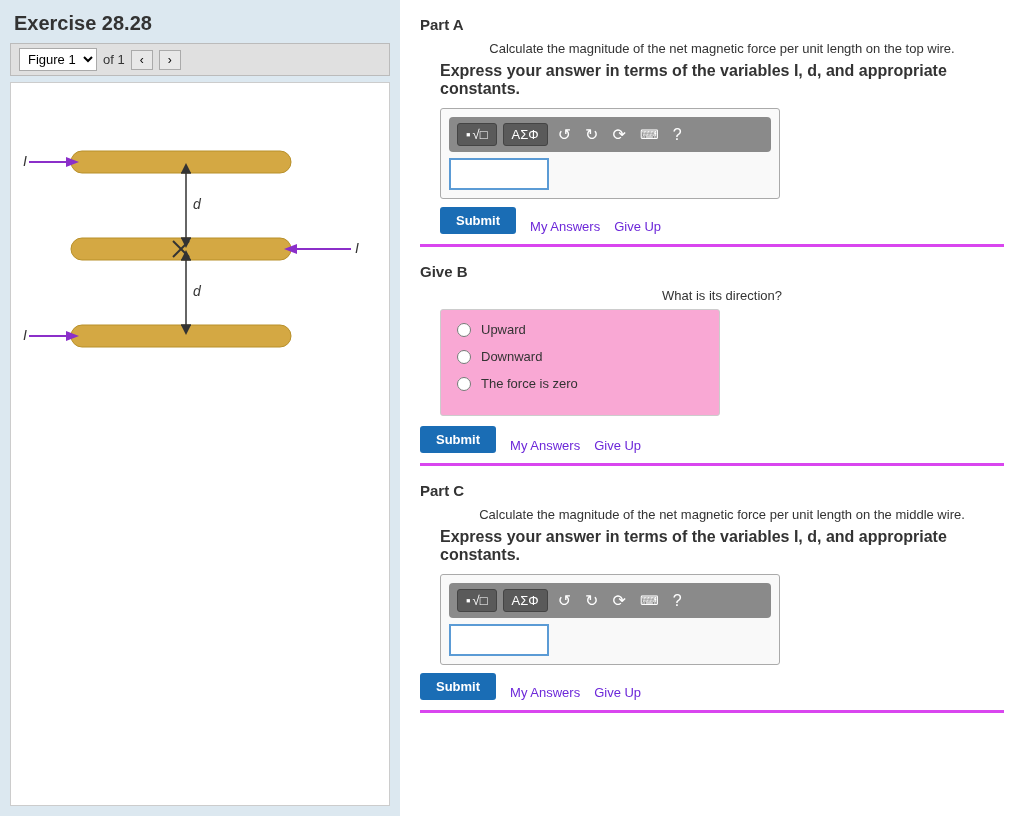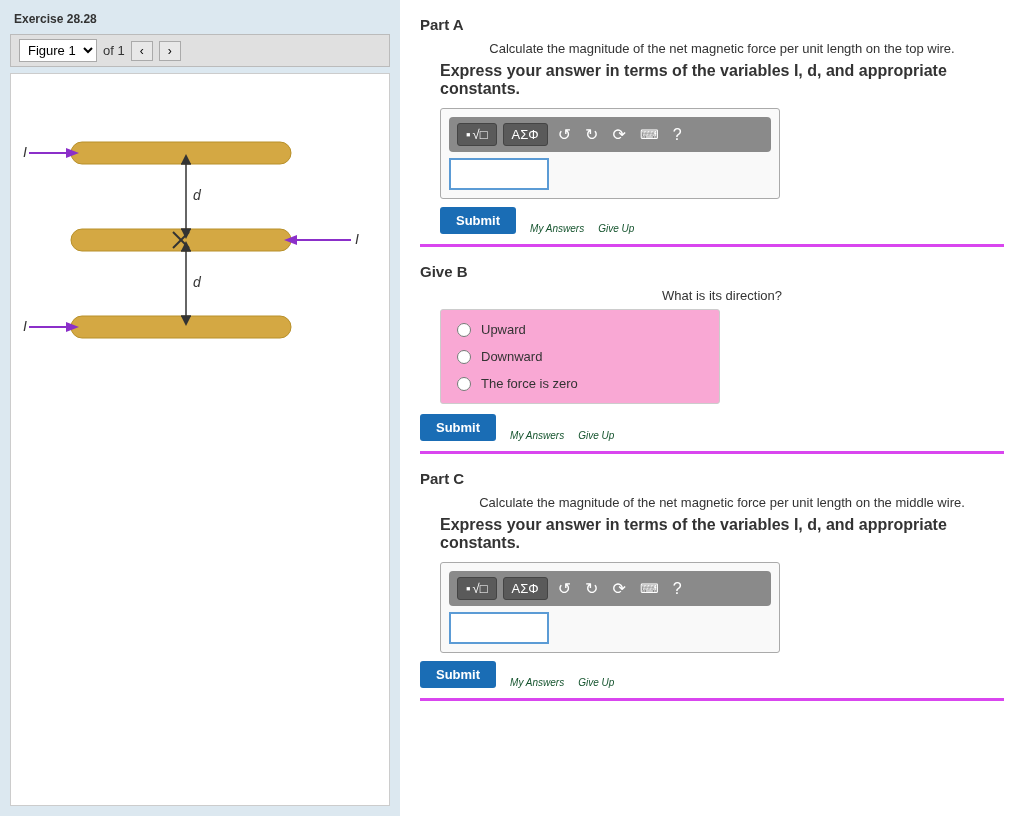"Exercise 28.28" .exercise-title { font-size: 12px -> 20px }
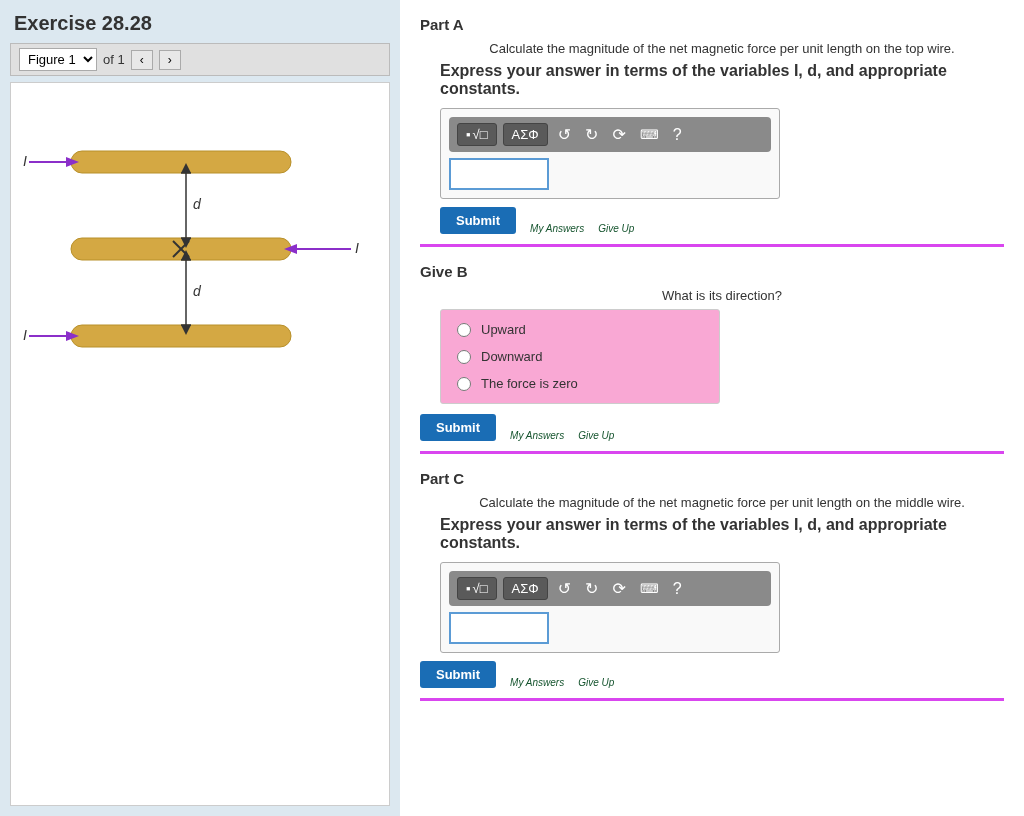"My Answers" .link-btn { color: #14532d -> #6d28d9; font-size: 10px -> 13px; font-style: italic -> none }
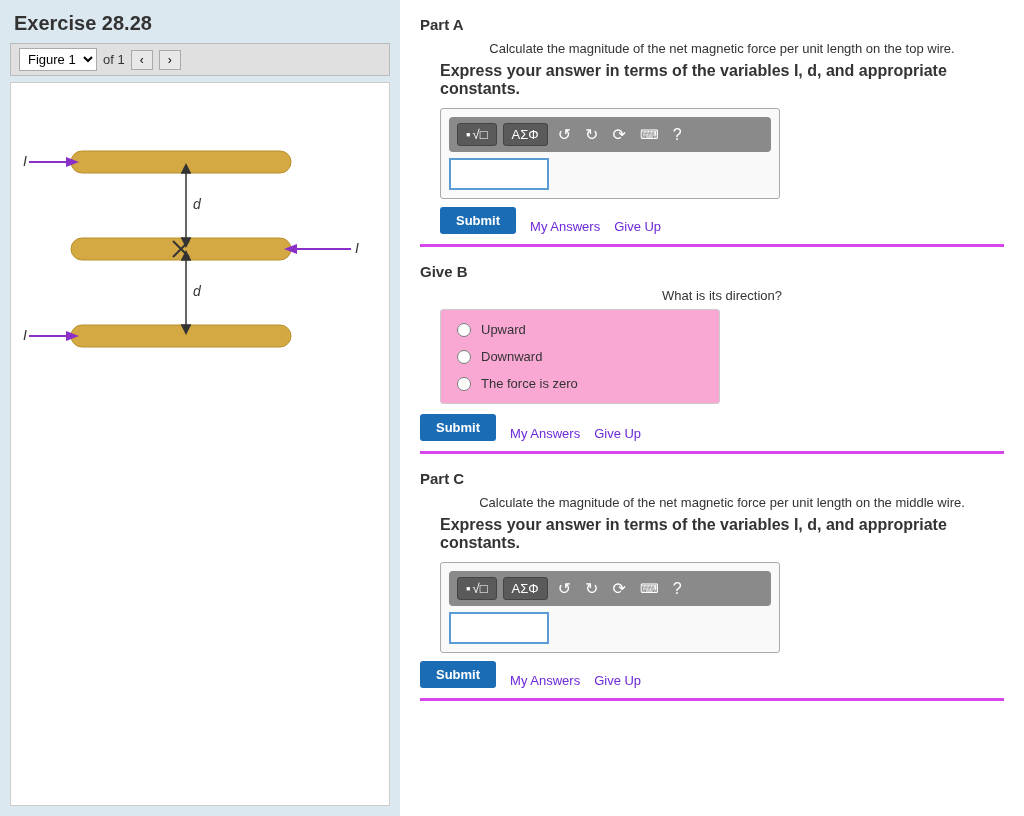"The force is zero" .radio-item:last-child { margin-bottom: 0 -> 12px }
